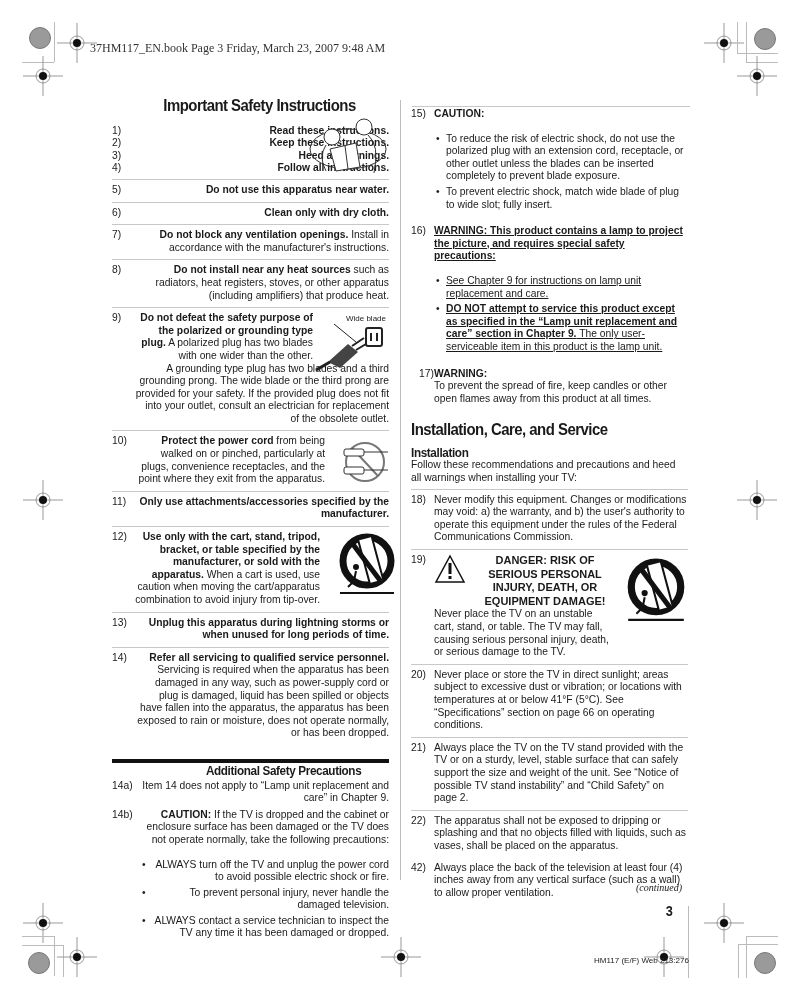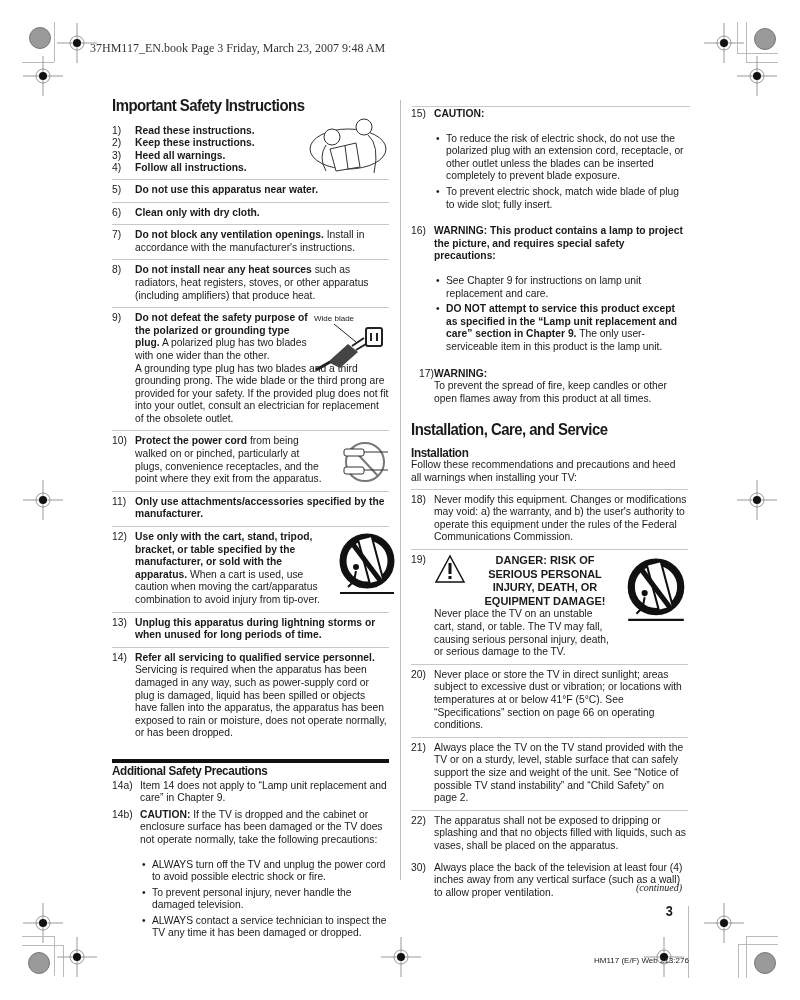"Important Safety Instructions" .col-left { text-align: none -> right }
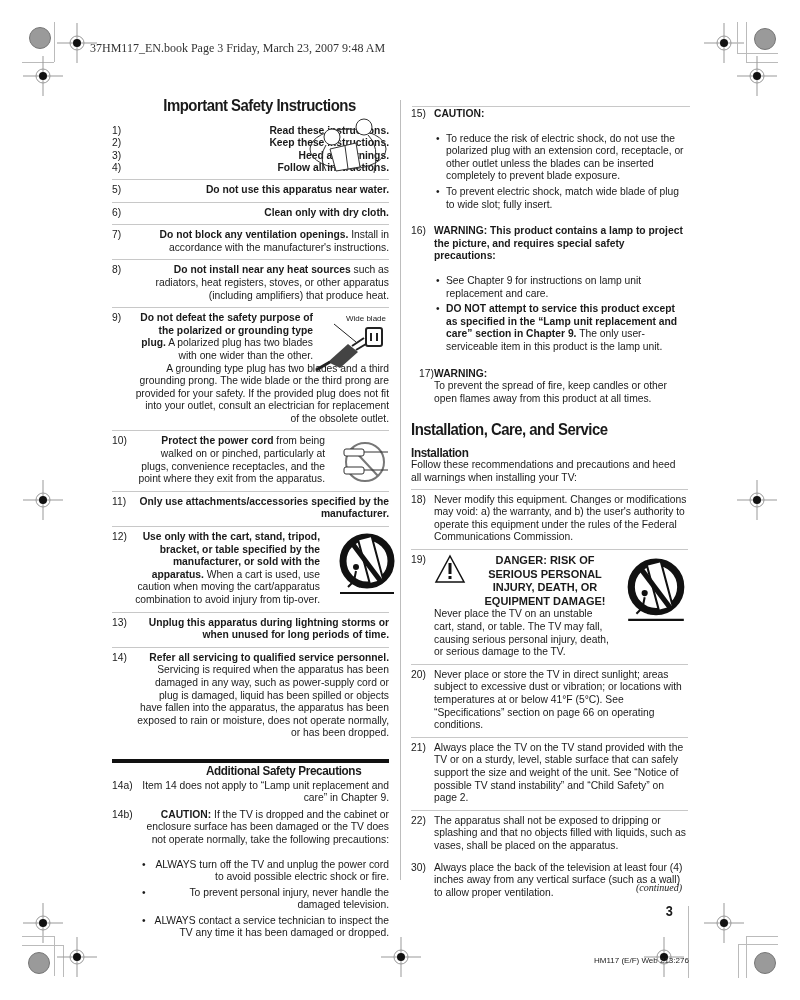"16)" div.item { text-decoration: none -> underline }
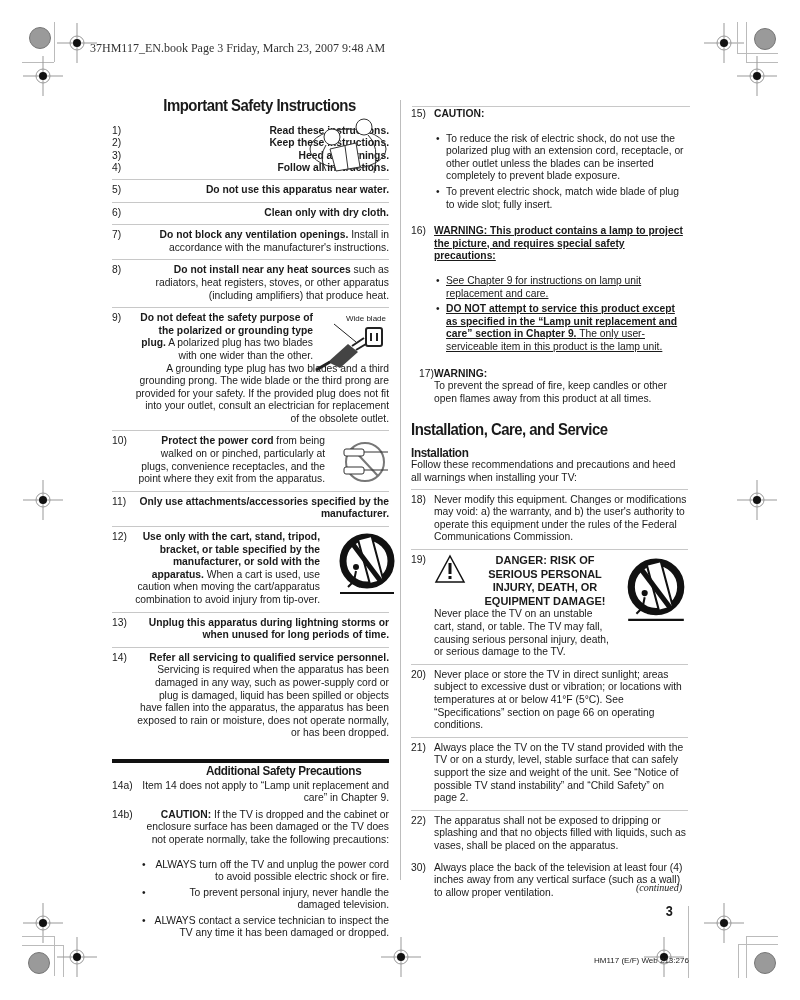"30)" span.num { text: 30 -> 42 }
